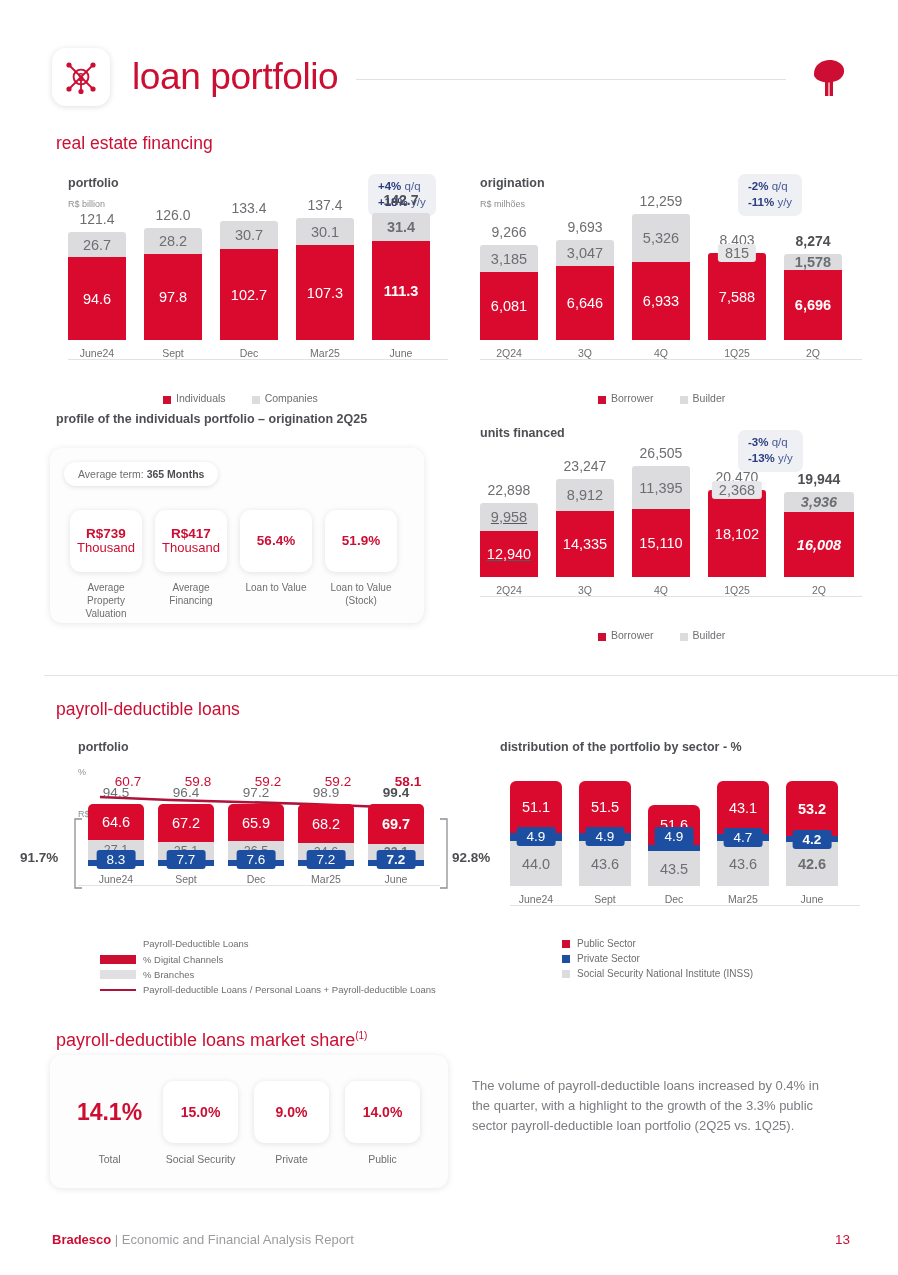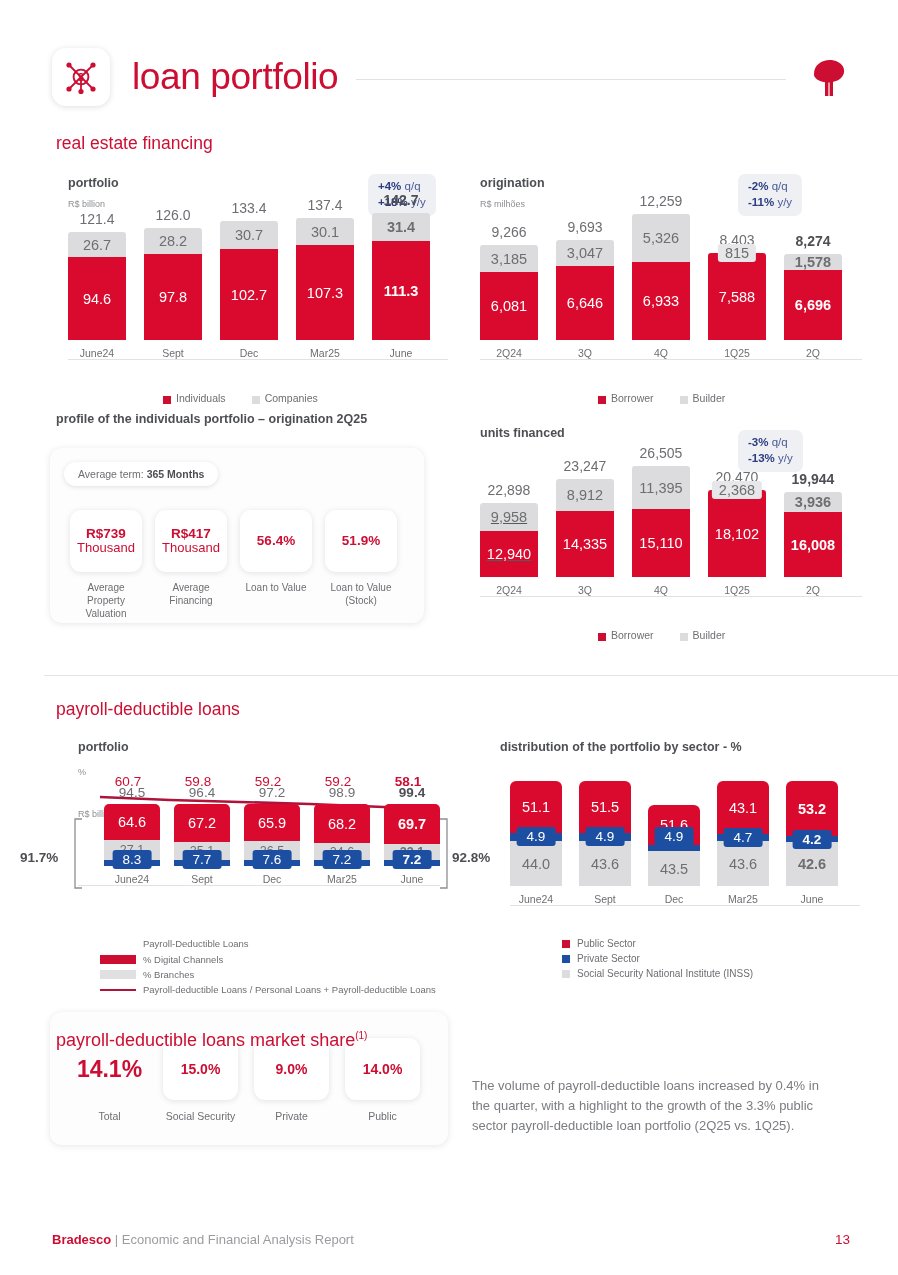"3,936" div.stack { font-style: none -> italic; width: 58px -> 70px }
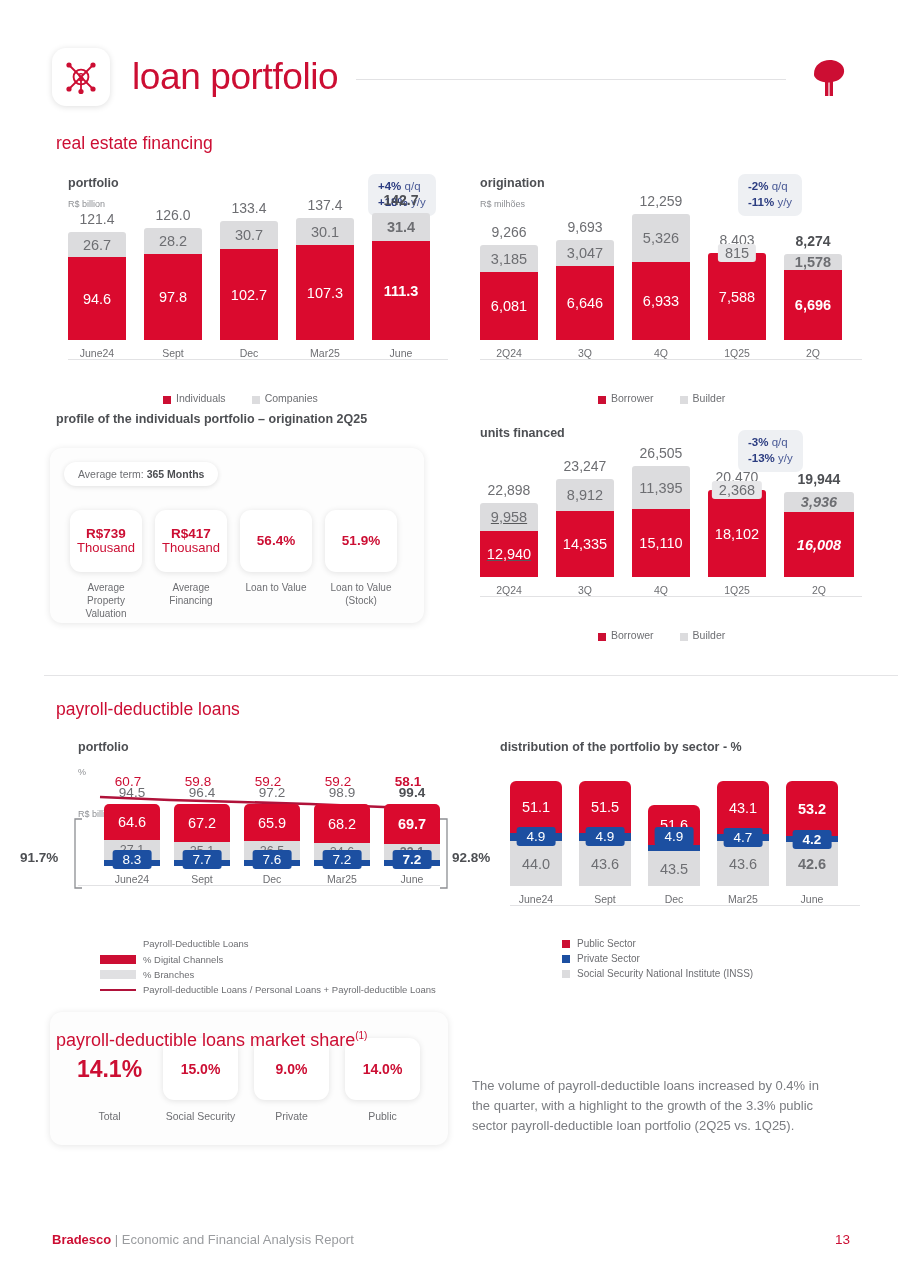"94.5" div.bars { left: 26px -> 10px }
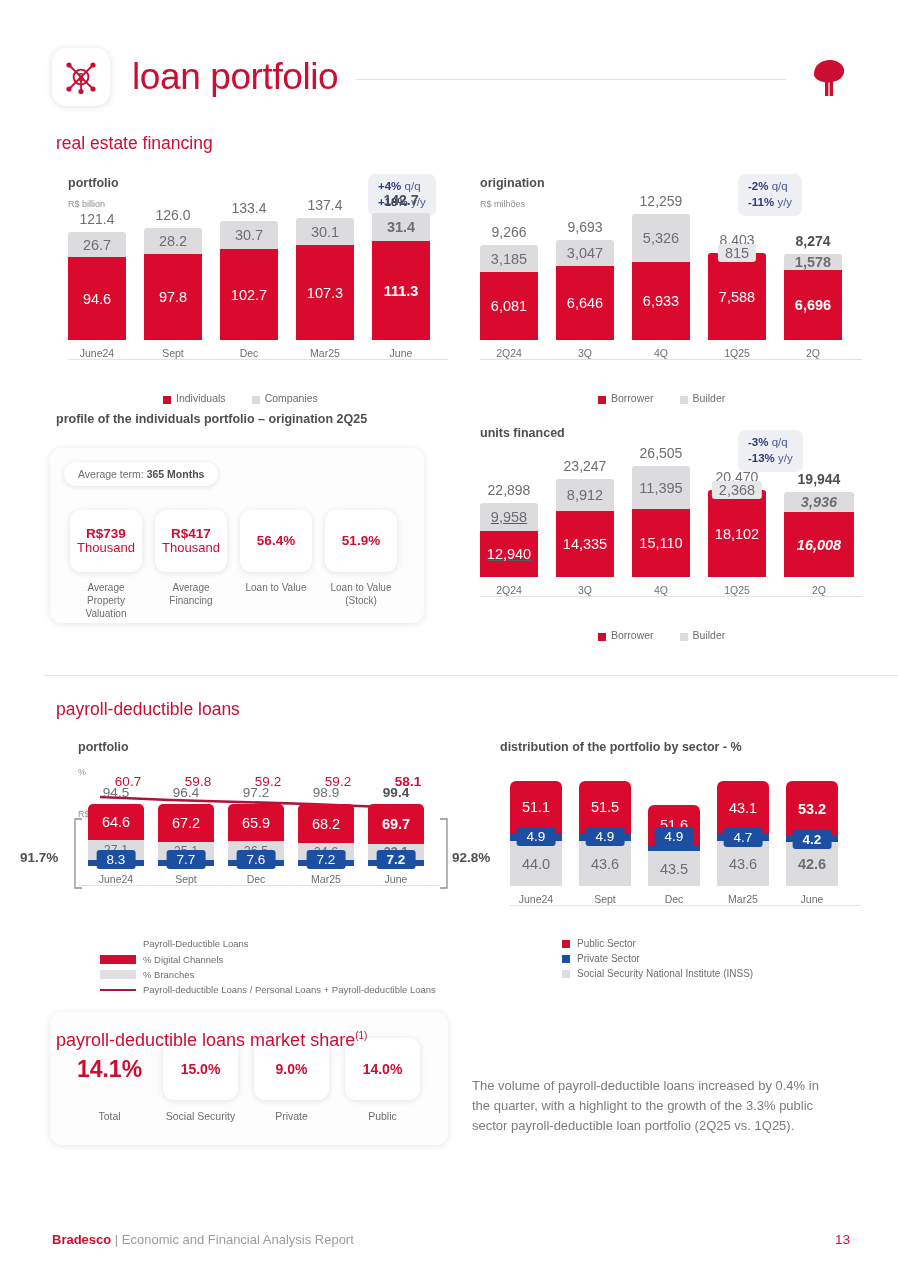"14.1%" div.ms-card { top: 1012px -> 1055px }
